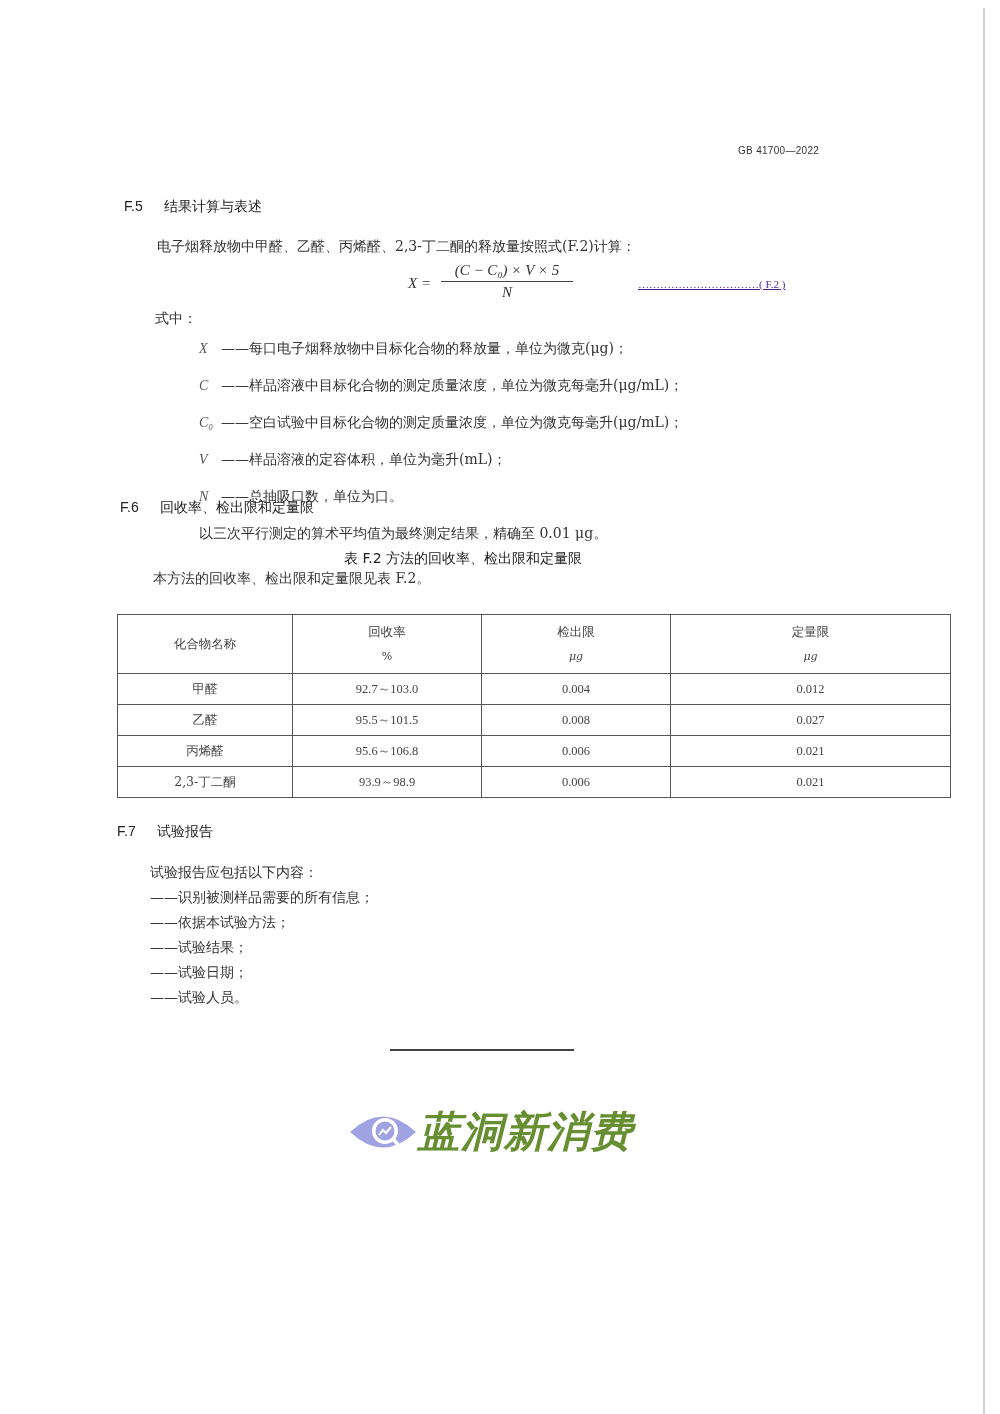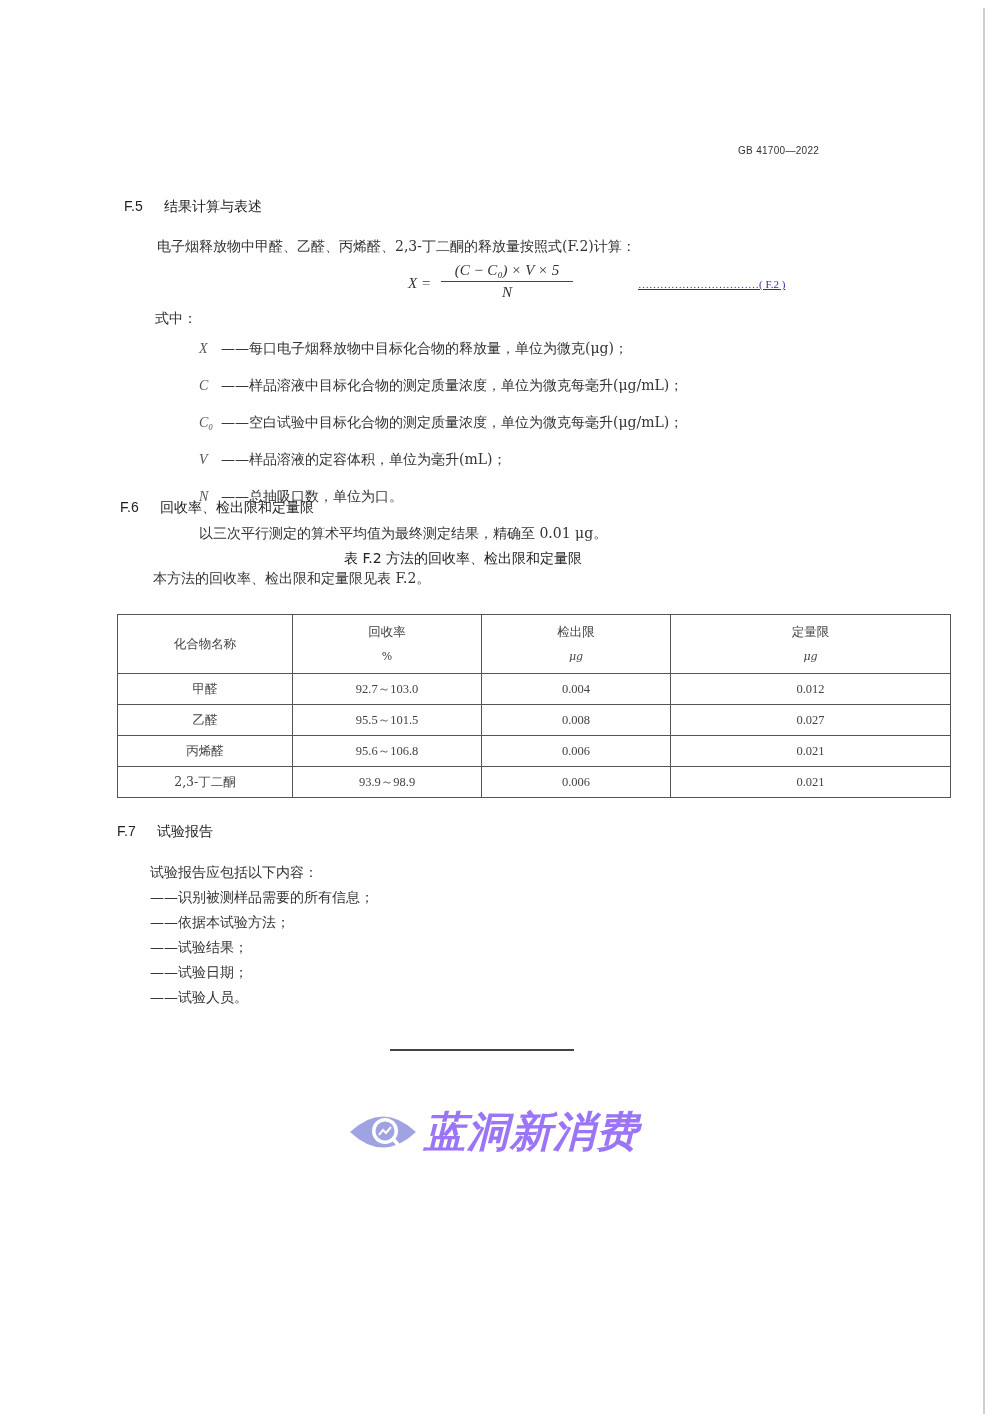"蓝洞新消费" .wm-text { color: #8b5cf6 -> #4d7c0f; margin-left: 6px -> none }
